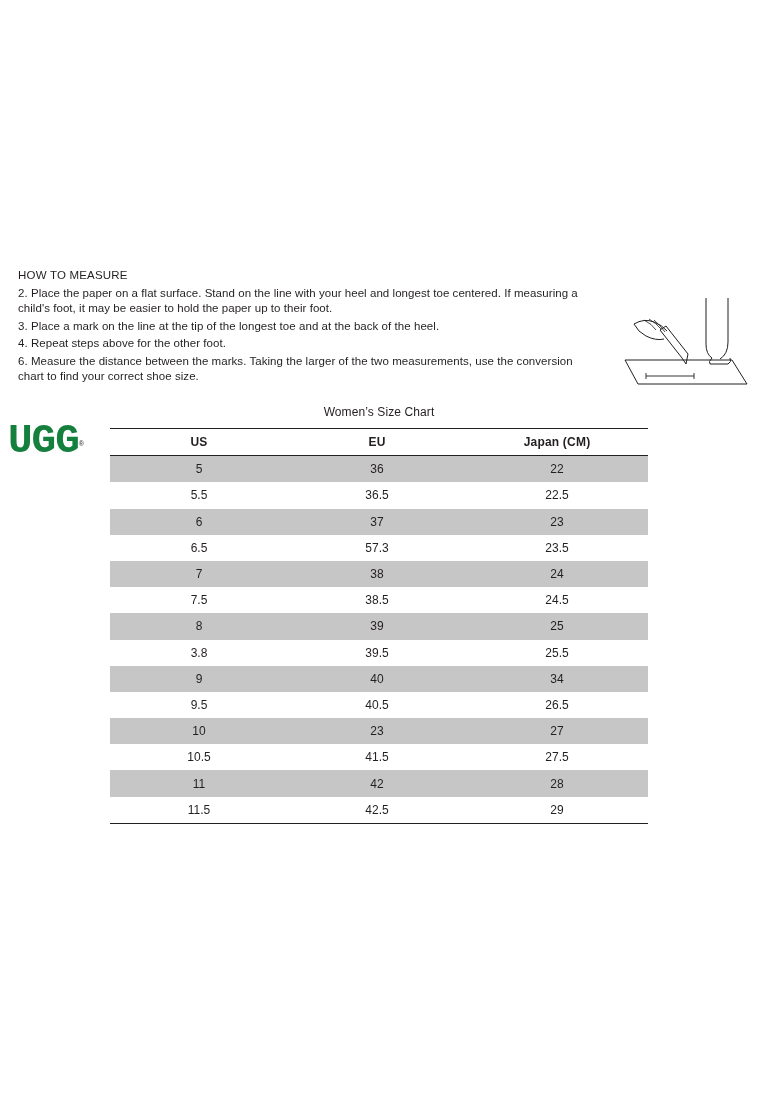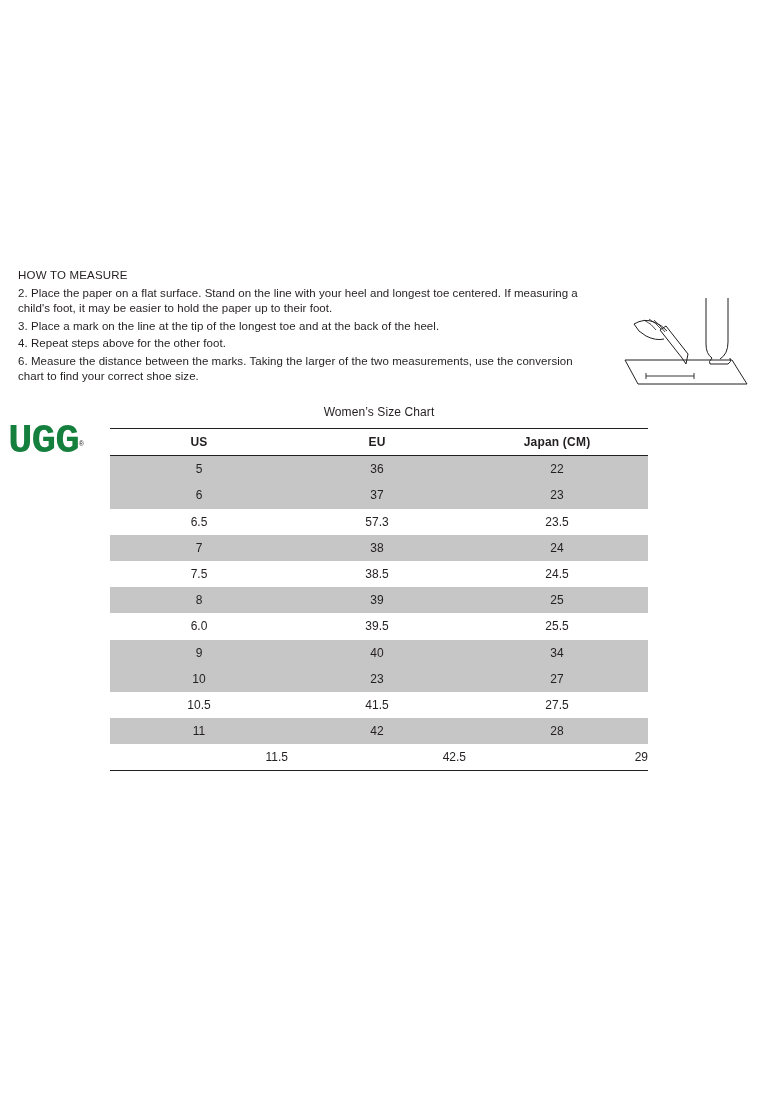"5.5" tr { html: none -> <tr> <td>5.5</td> <td>36.5</td> <td>22.5</td> </tr> }
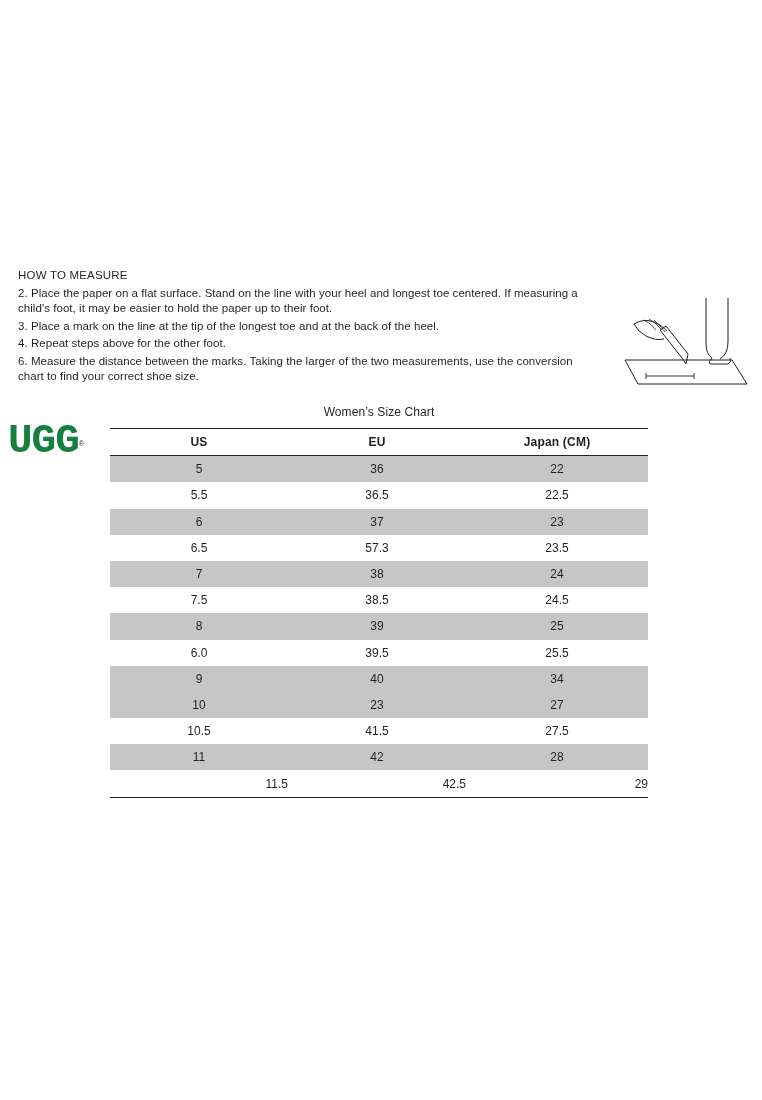"6.0" td { text: 6.0 -> 3.8 }
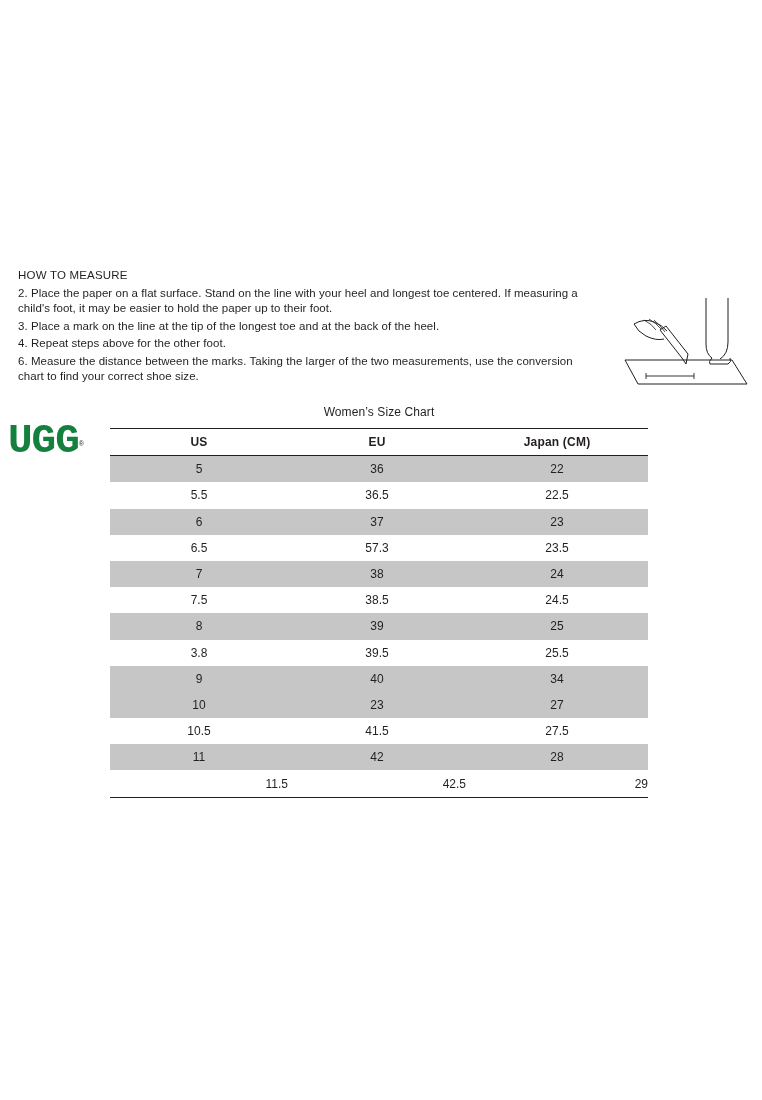"9.5" tr { html: none -> <tr> <td>9.5</td> <td>40.5</td> <td>26.5</td> </tr> }
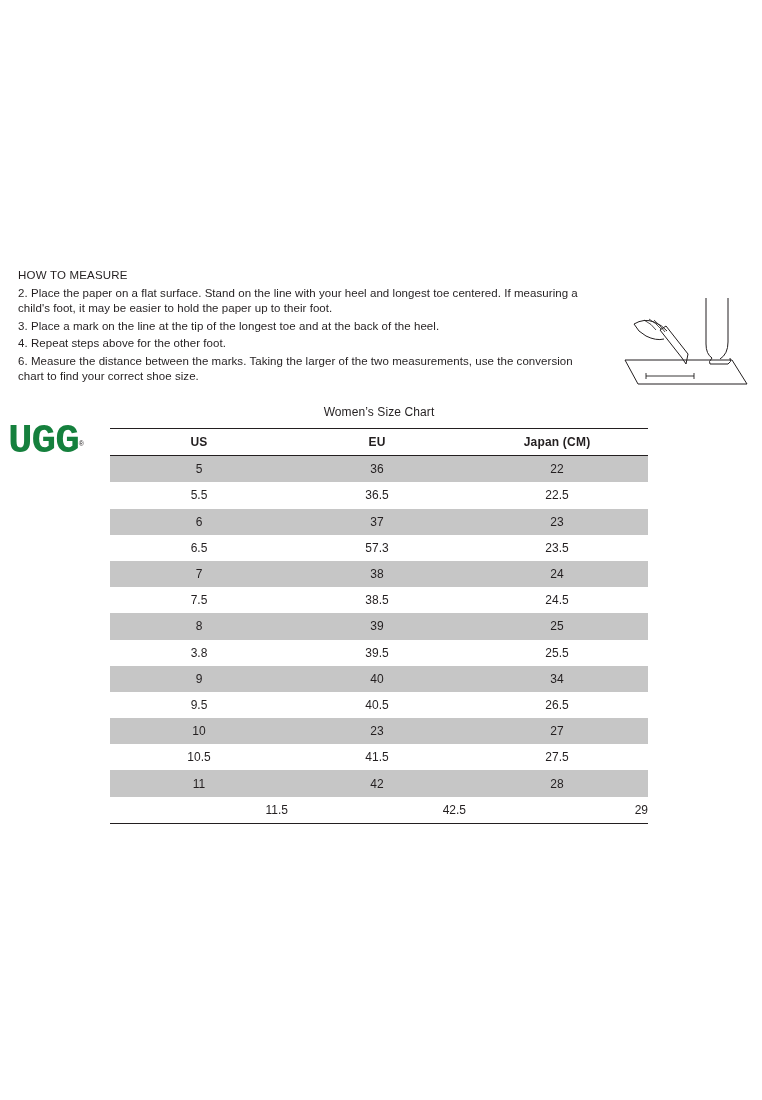"11.5" .size-table tbody tr:last-child td { text-align: right -> none }
